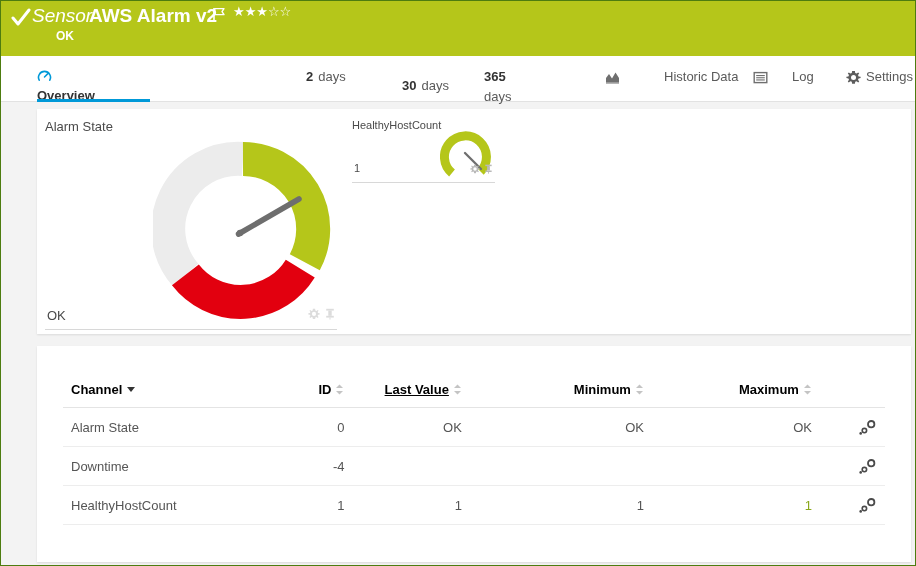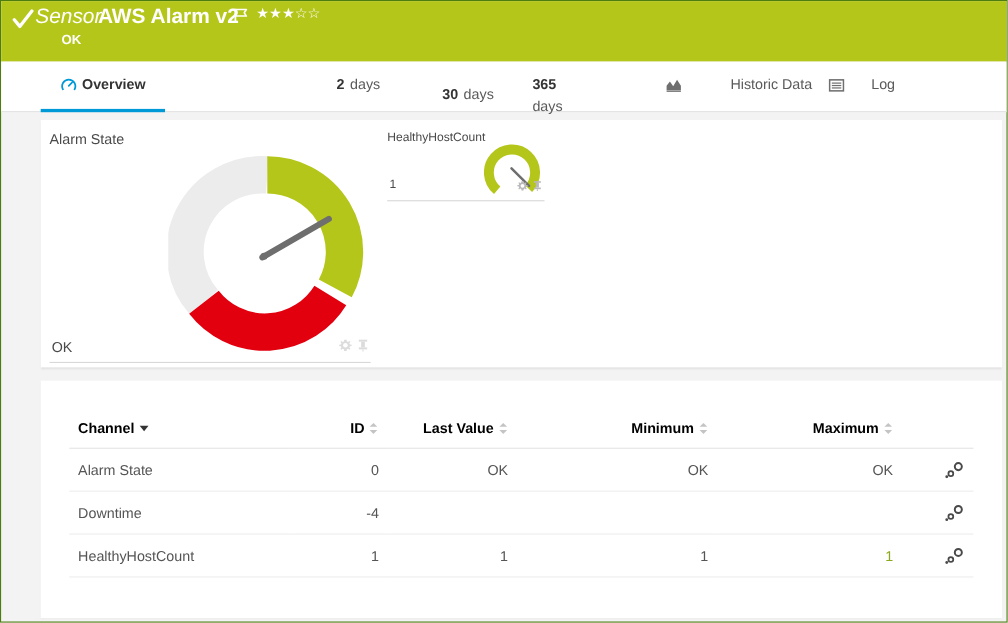"Settings" div.tab { html: none -> <div> <span> <svg> <path></path> <circle></circle> </svg> </span> <span>Settings</span> </div> }
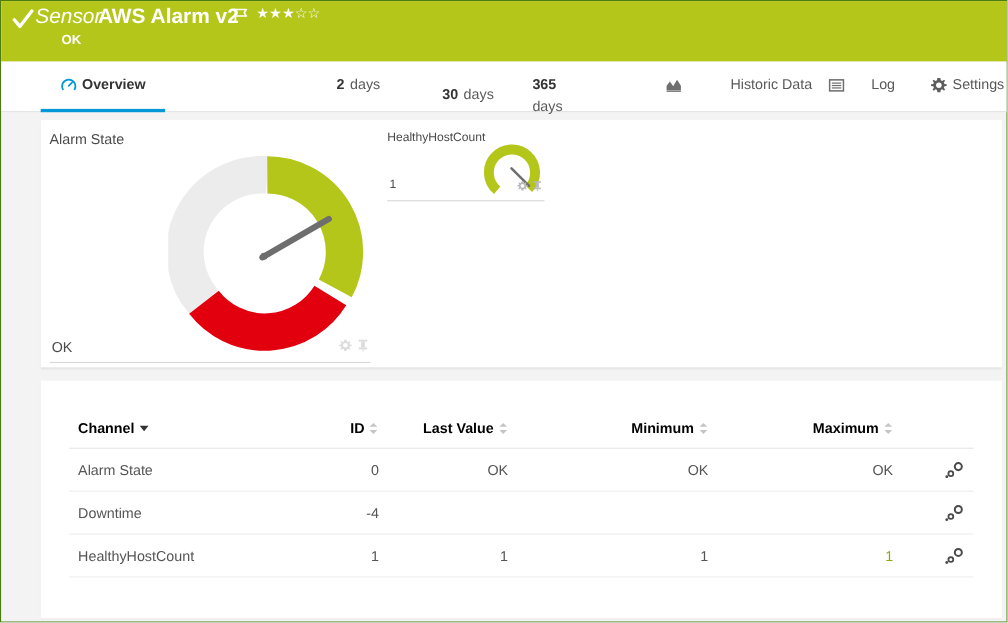"Overview" div.tab { flex-direction: none -> column }
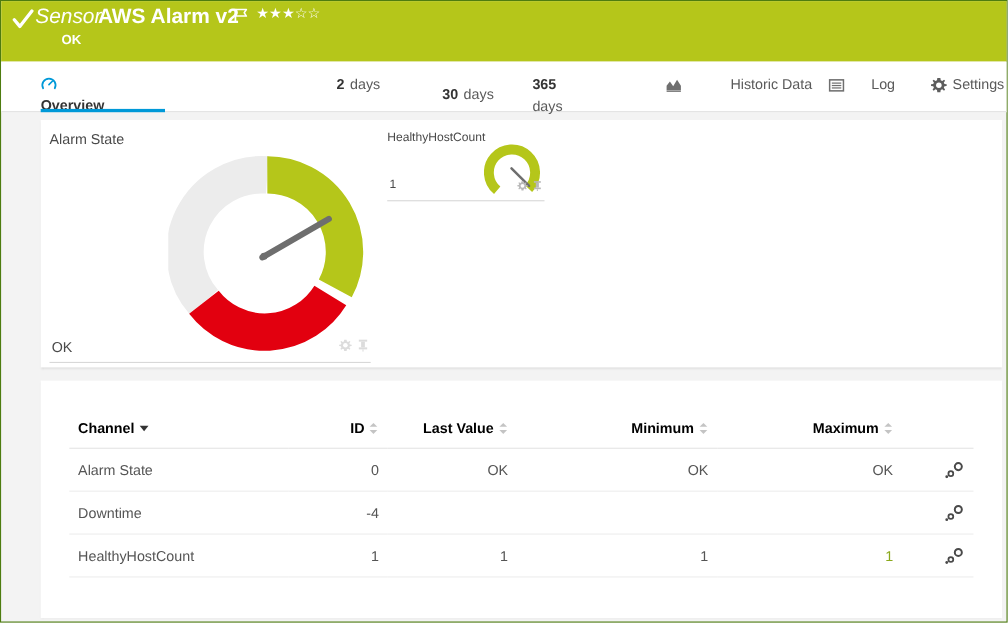"Last Value" .colw-lv { text-decoration: none -> underline }
